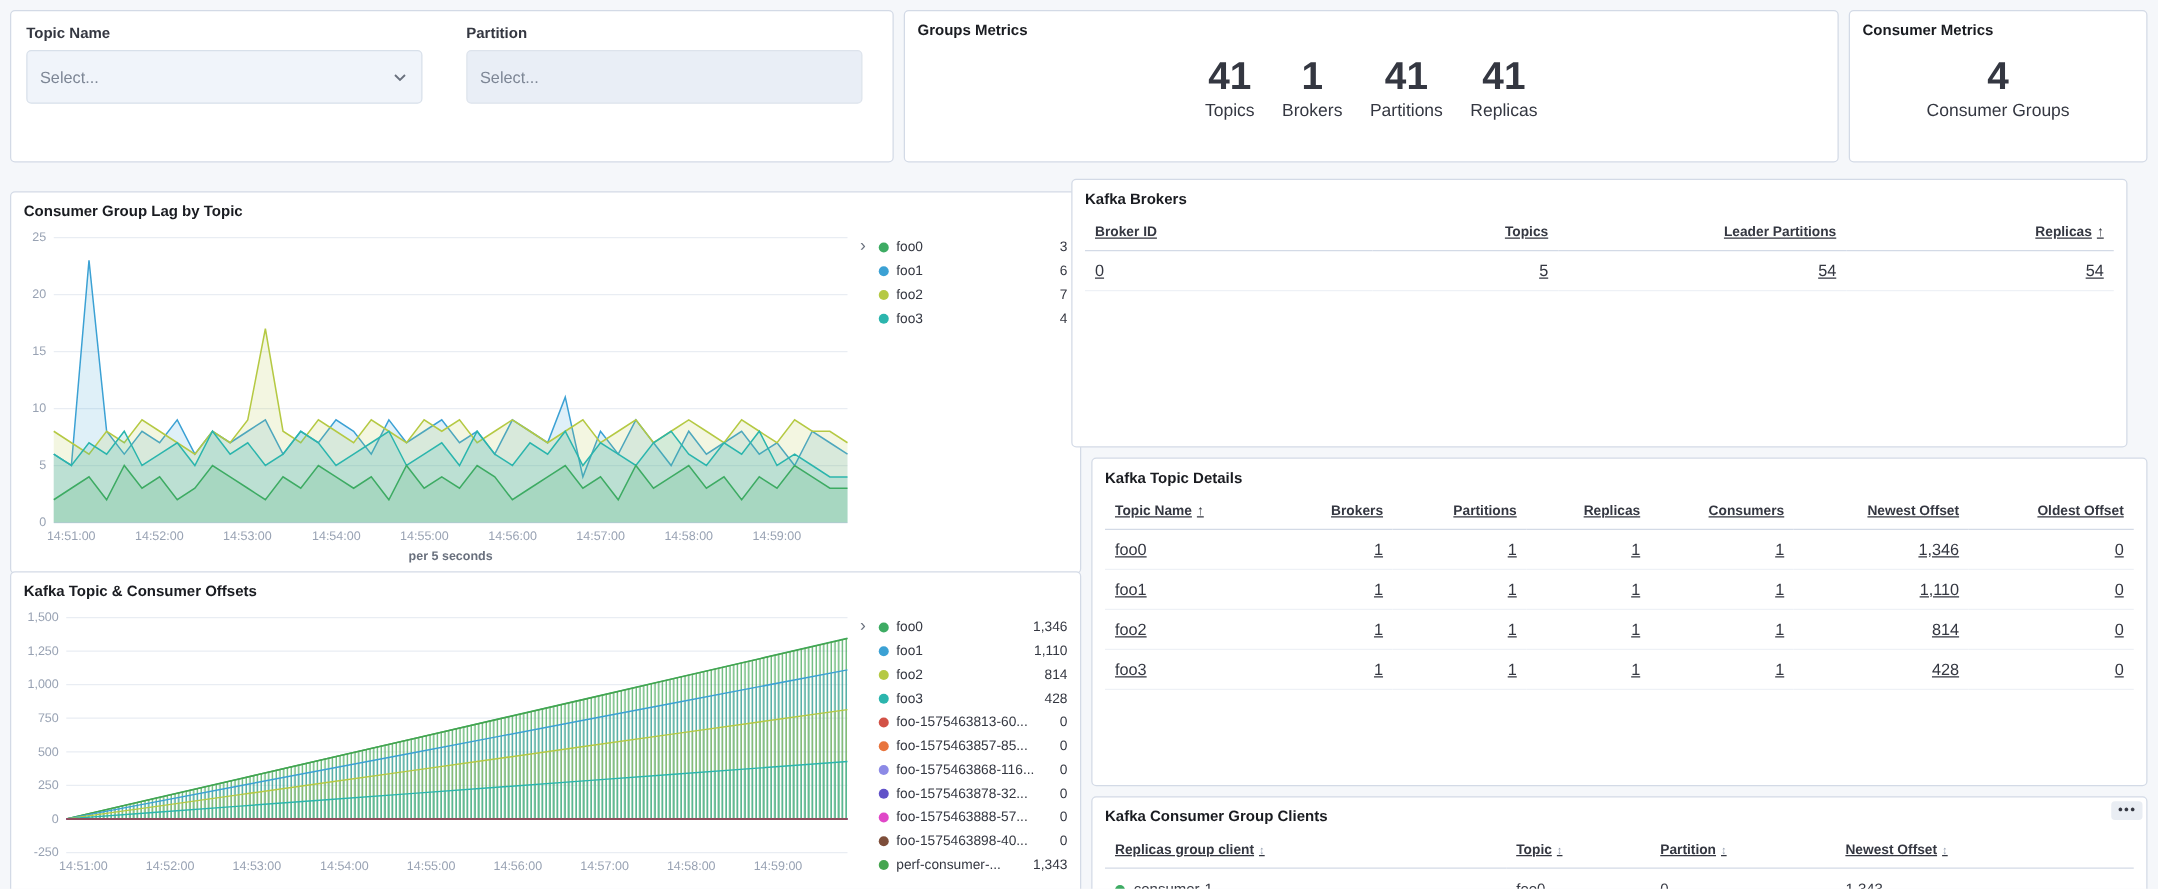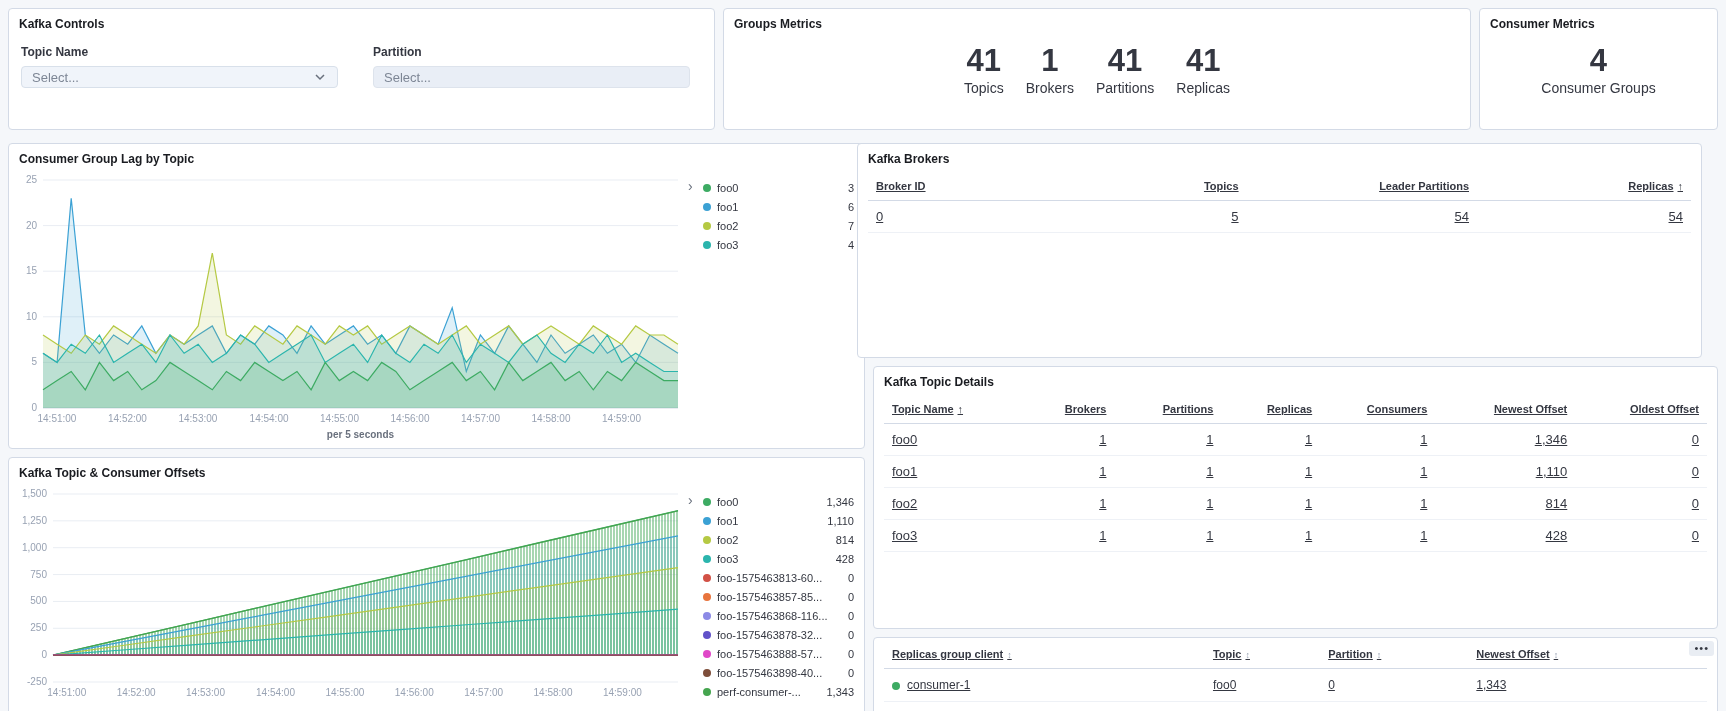"Kafka Controls" div.panel-title { html: <div>Kafka Controls</div> -> none }
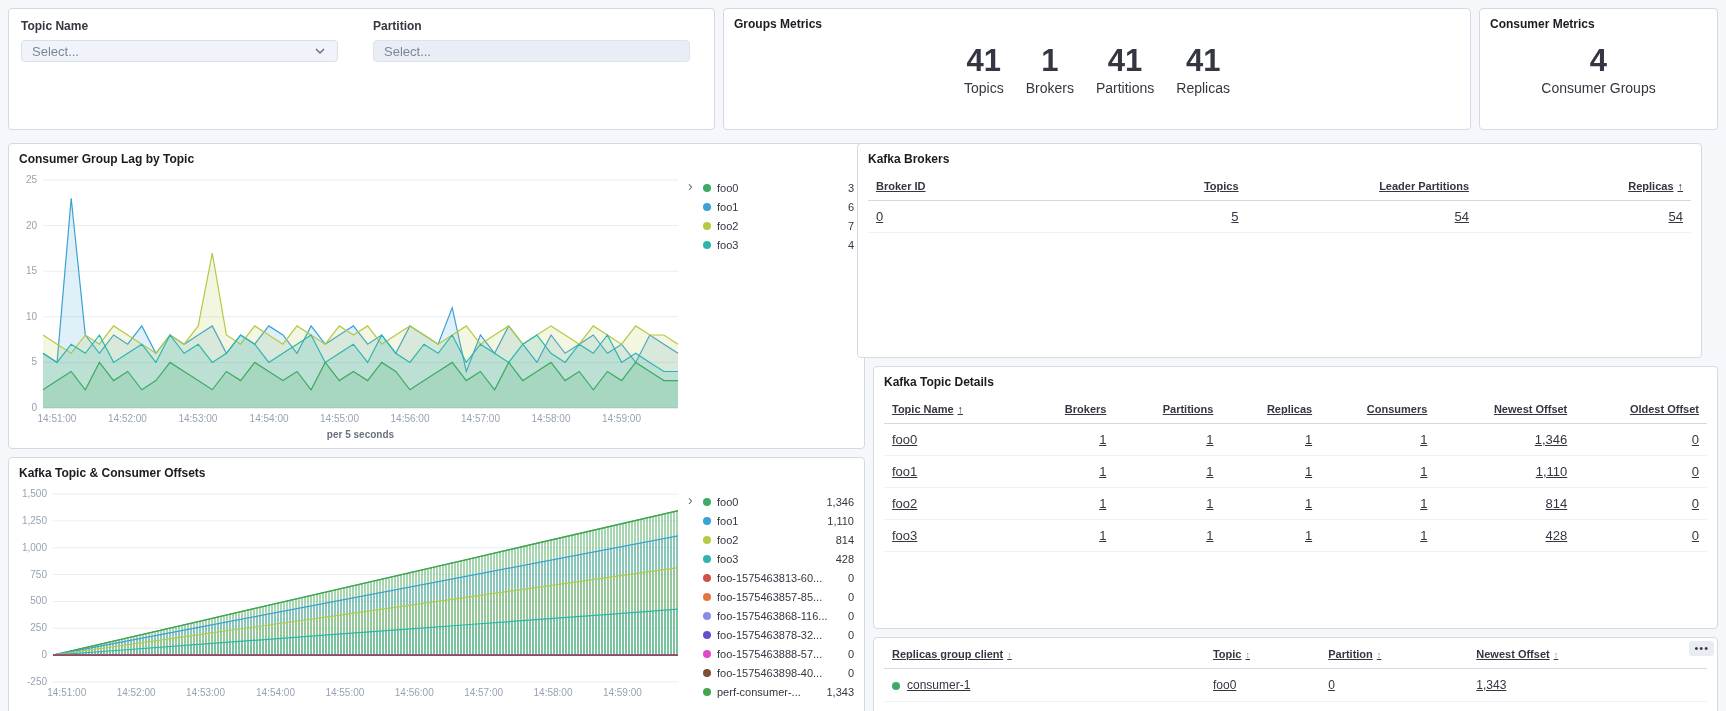"Select..." .combo { height: 22px -> 43px }
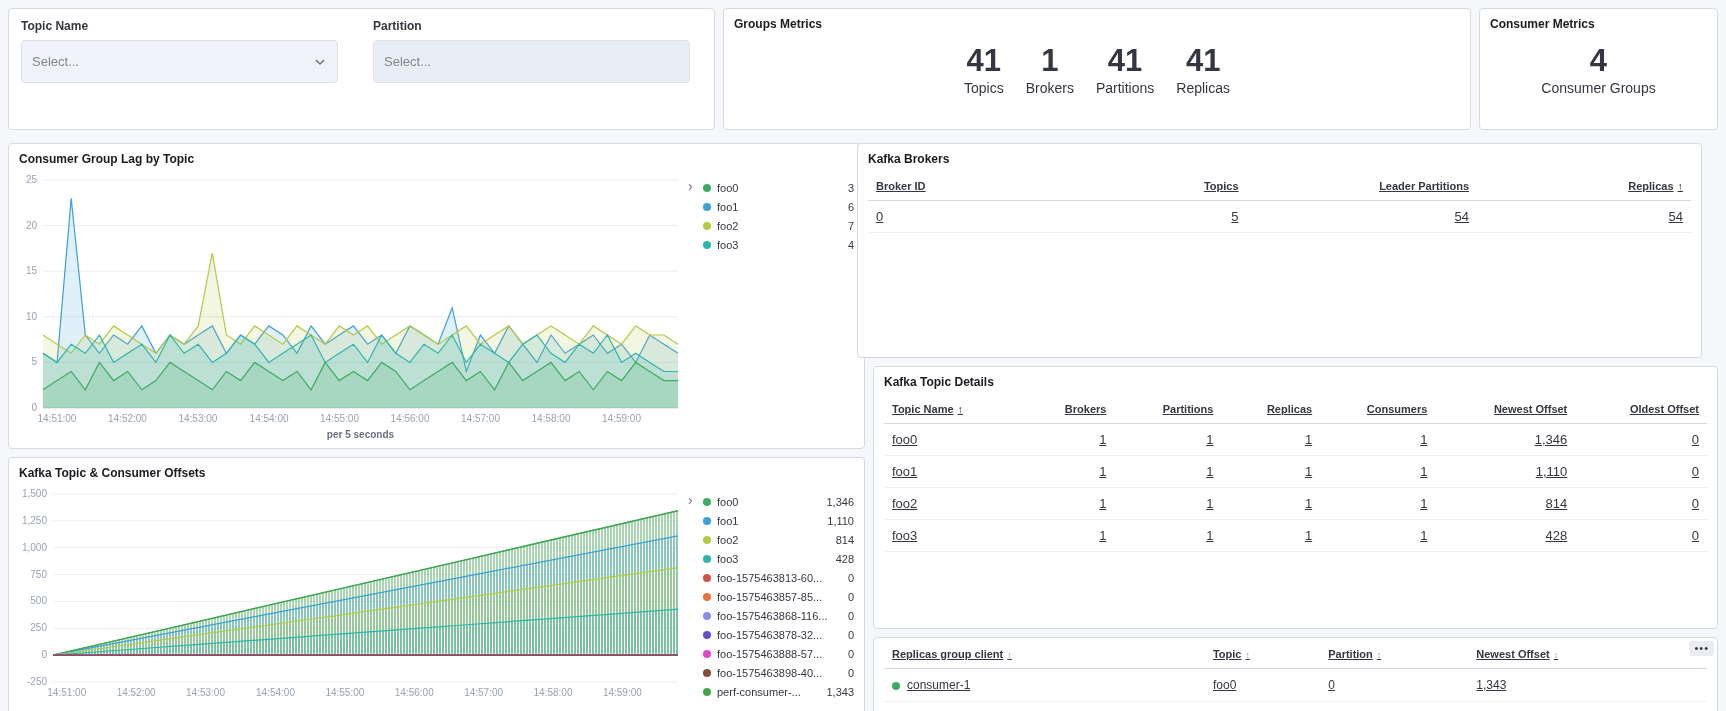"Consumer Group Lag by Topic" #p-lag { top: 143px -> 153px }
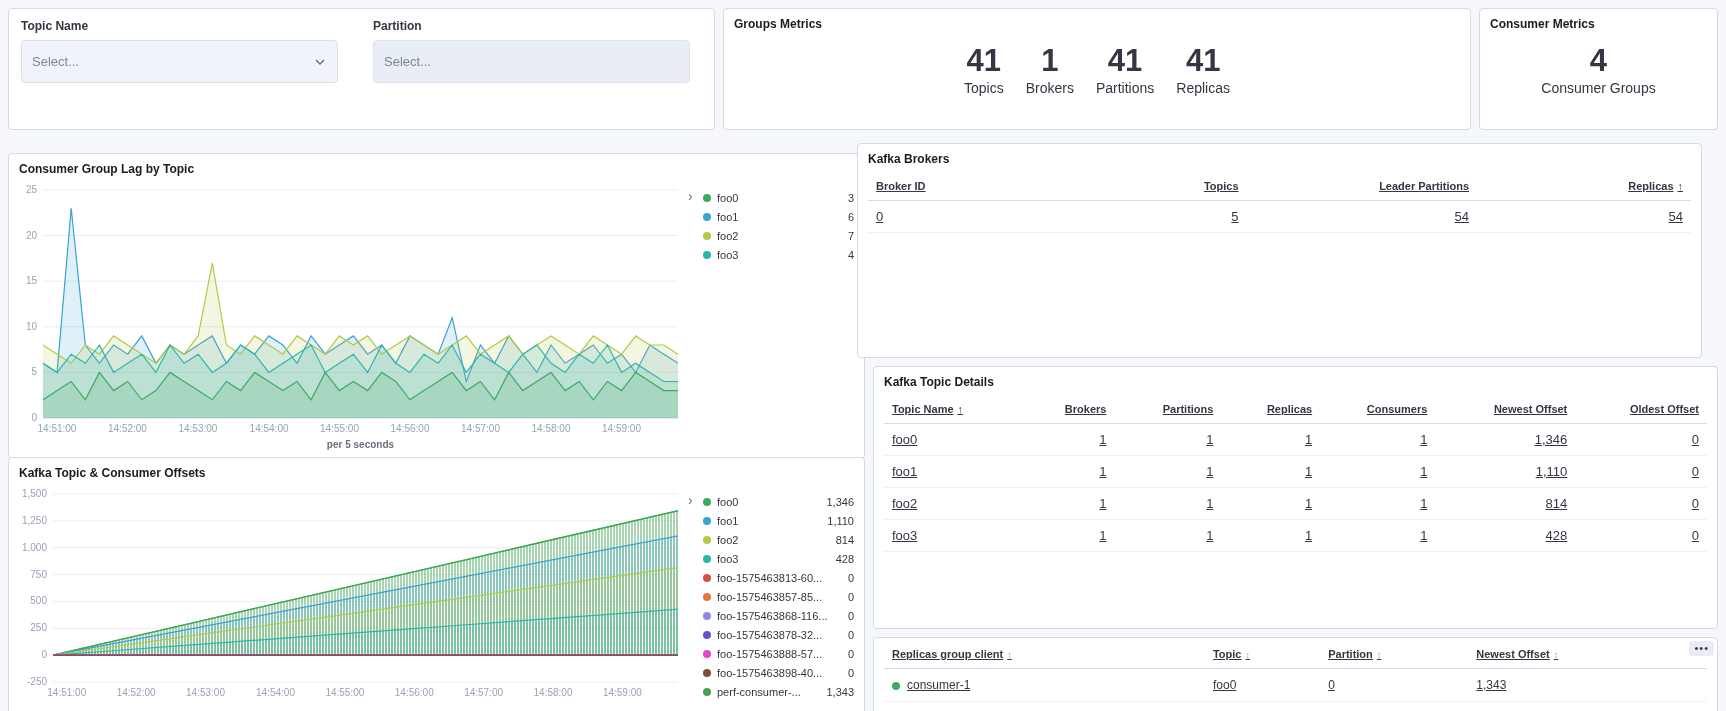"Kafka Consumer Group Clients" div.panel-title { html: none -> <div>Kafka Consumer Group Clients</div> }
